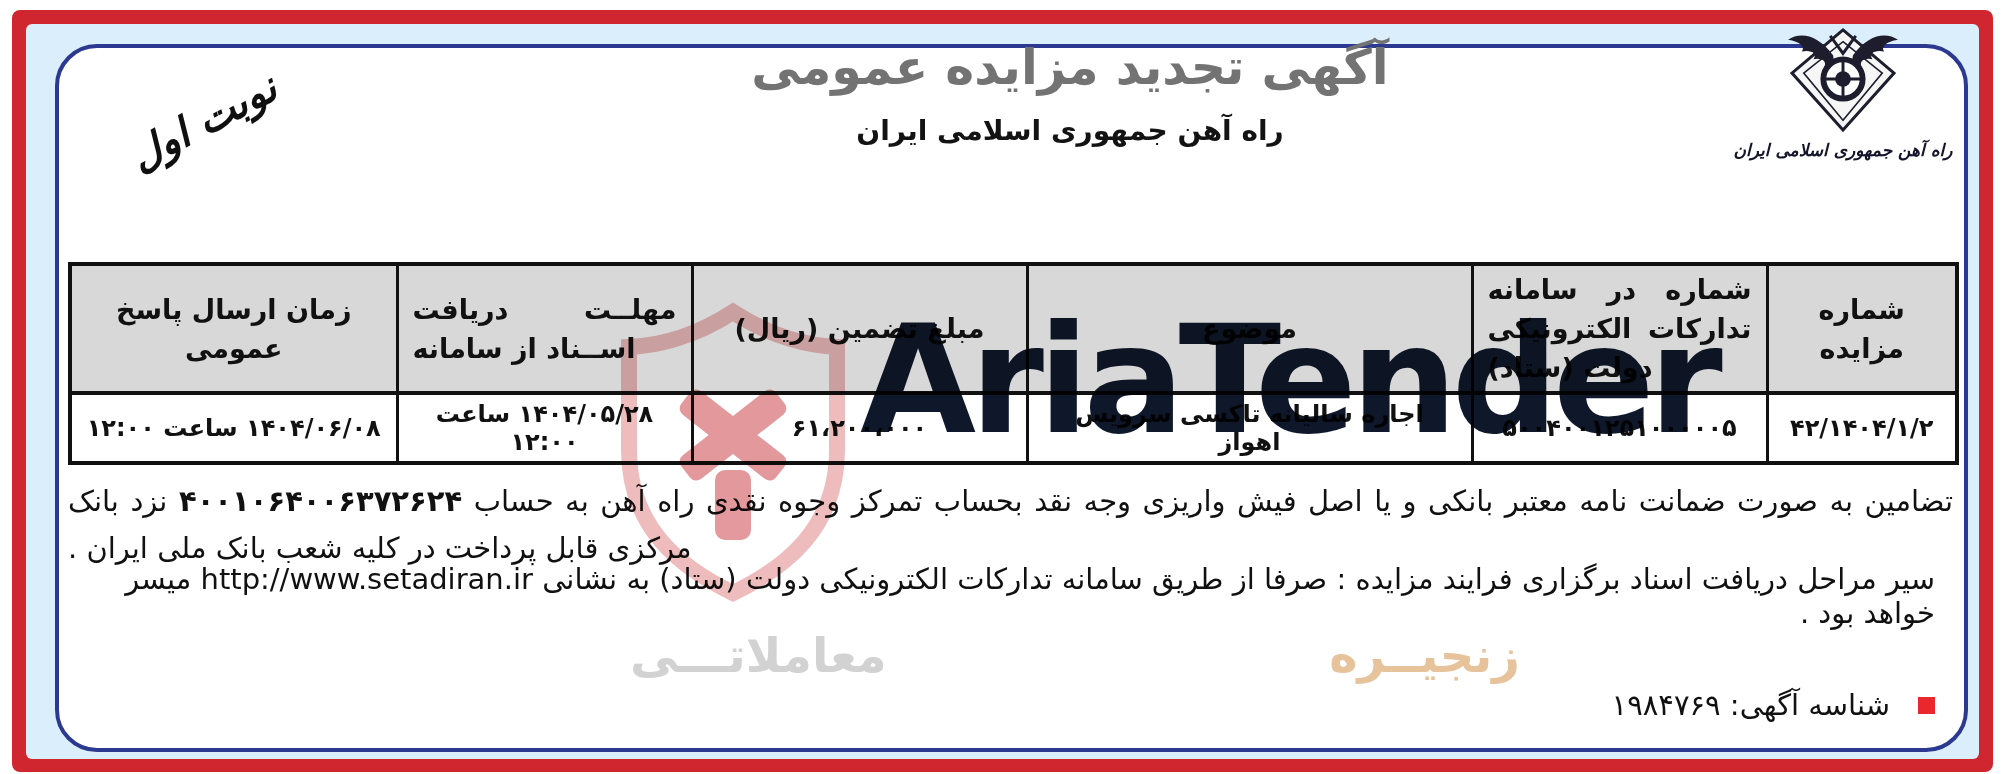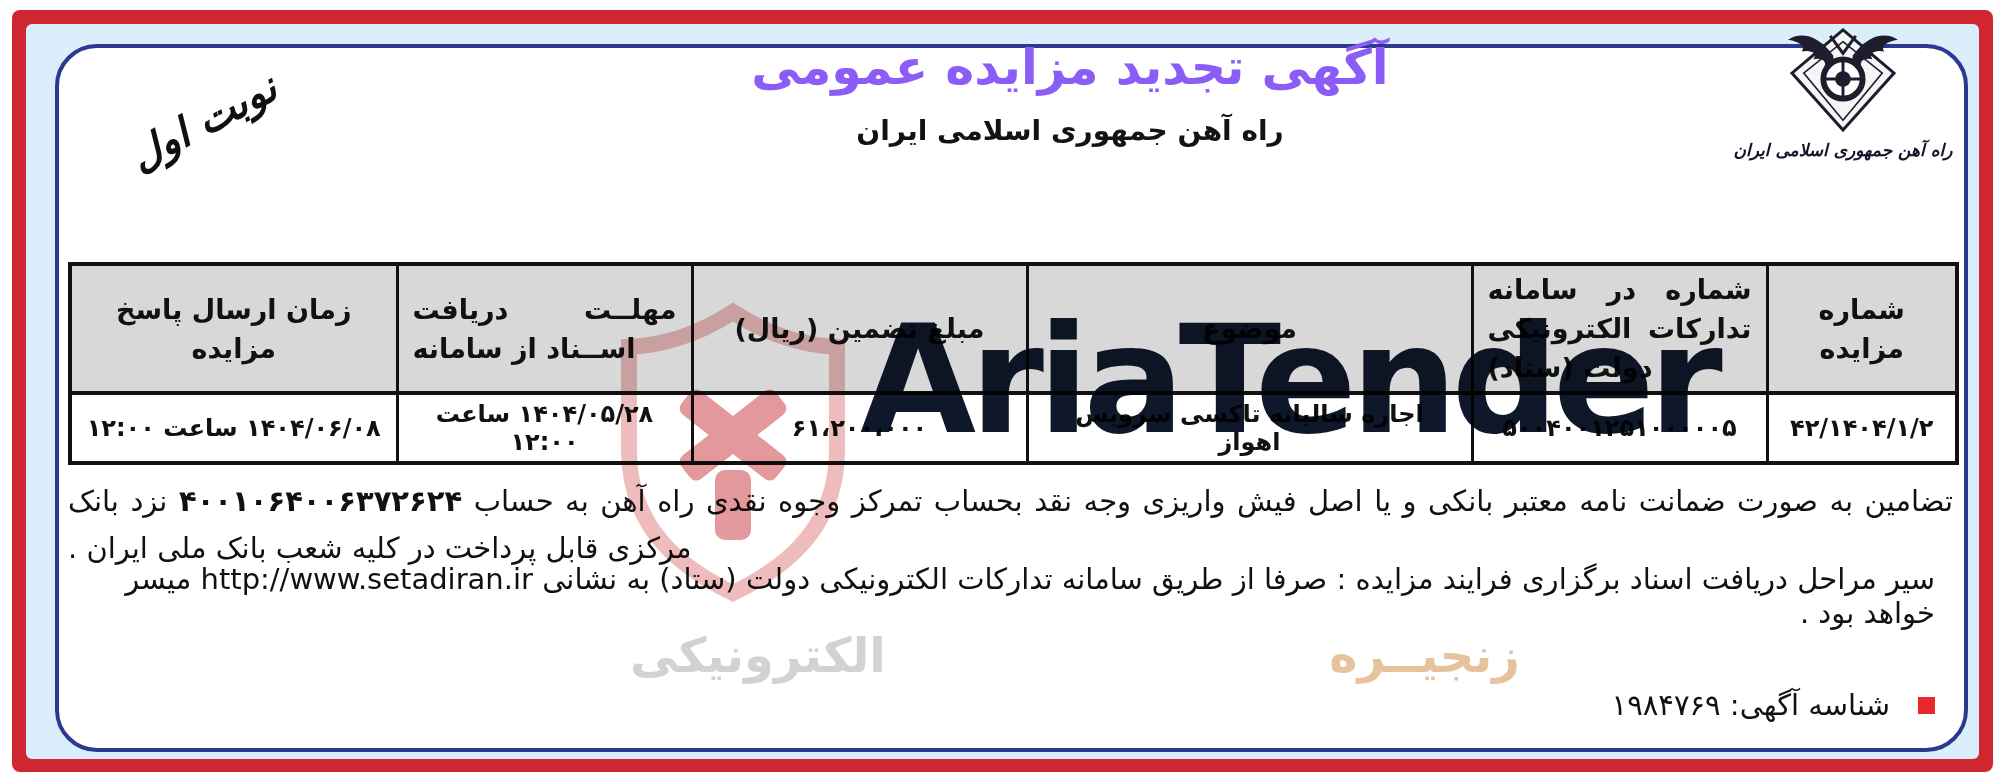"آگهی تجدید مزایده عمومی" .doc-title { color: #8b5cf6 -> #737373 }
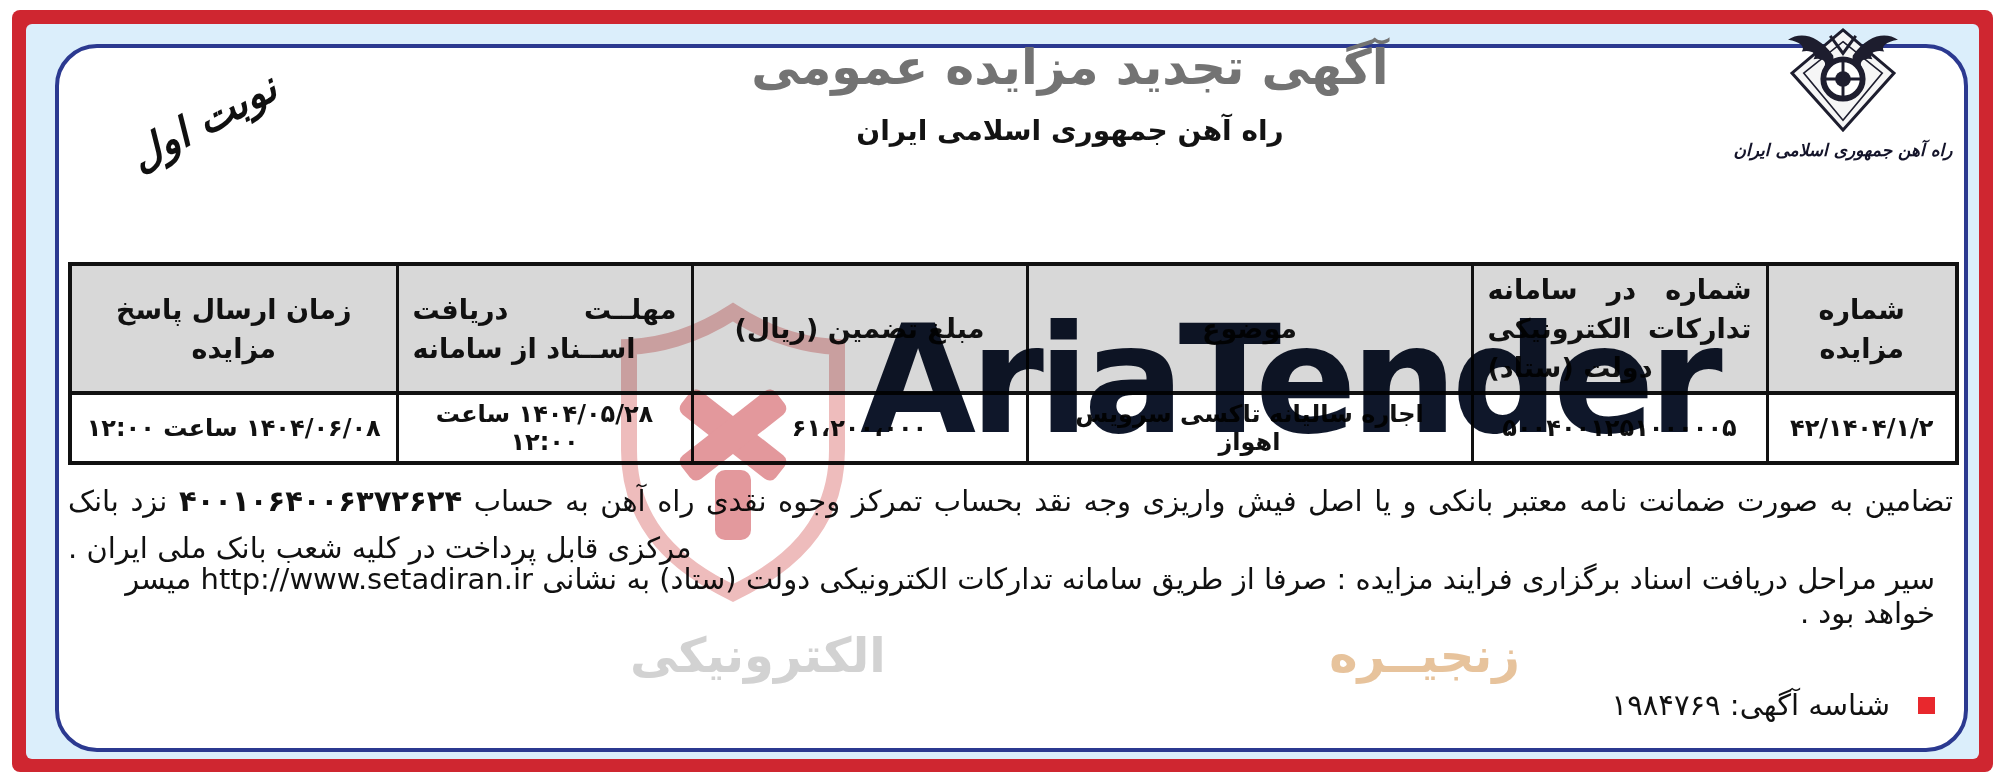"زمان ارسال پاسخ مزایده" th { text: مزایده -> عمومی }
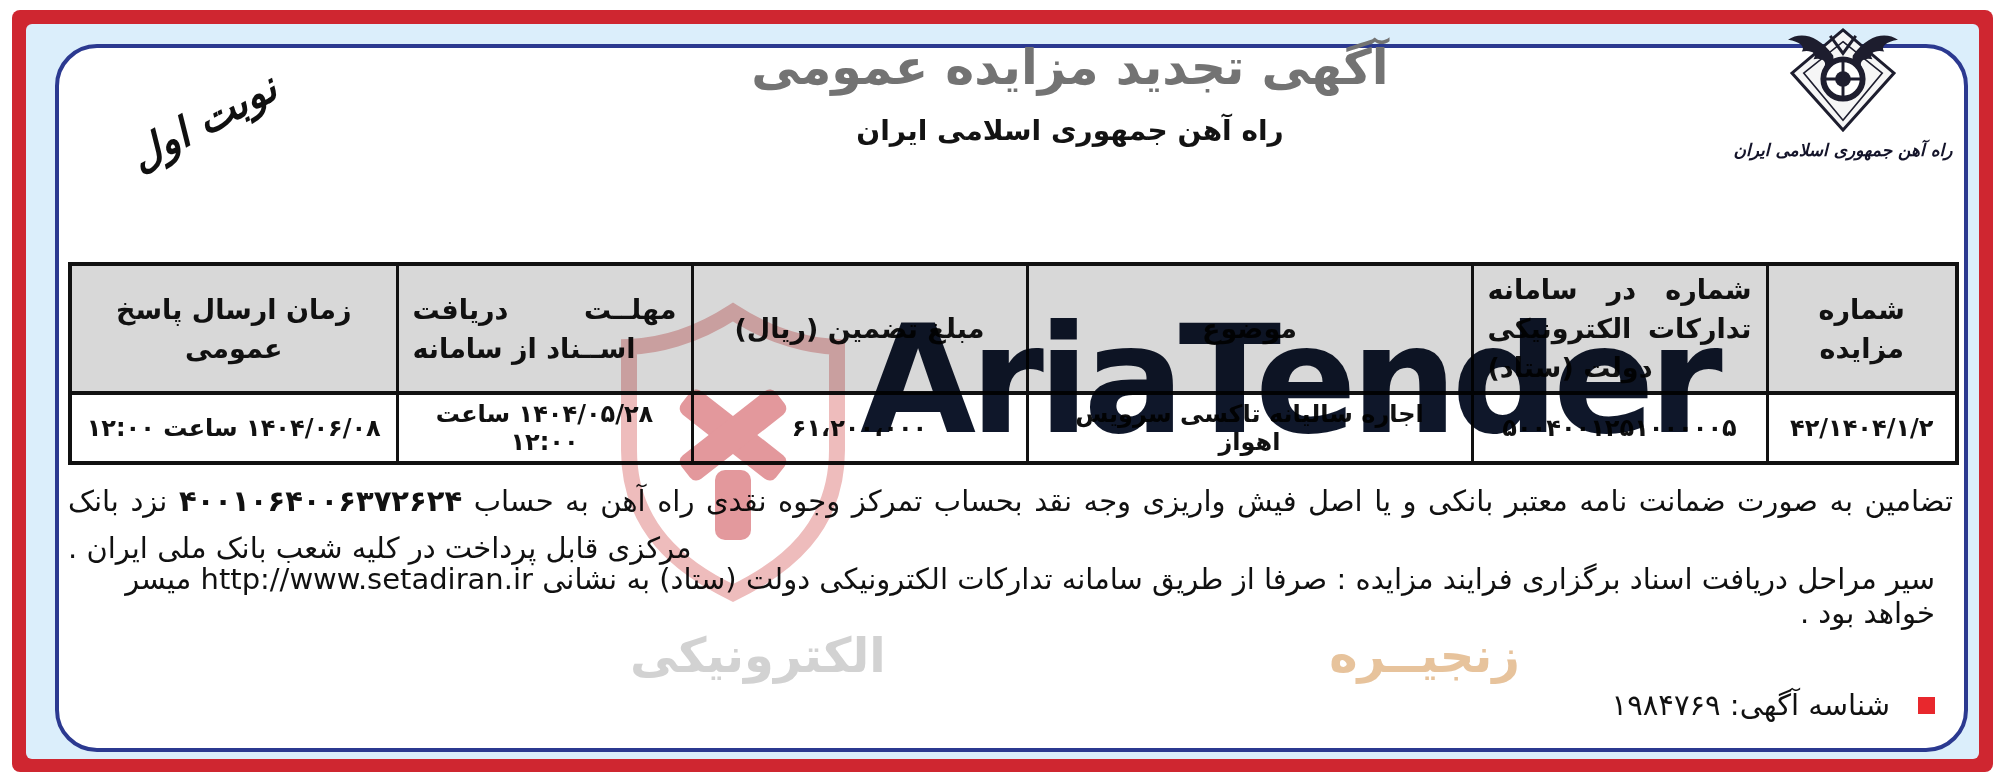"الکترونیکی" span { text: الکترونیکی -> معاملاتـــی }
